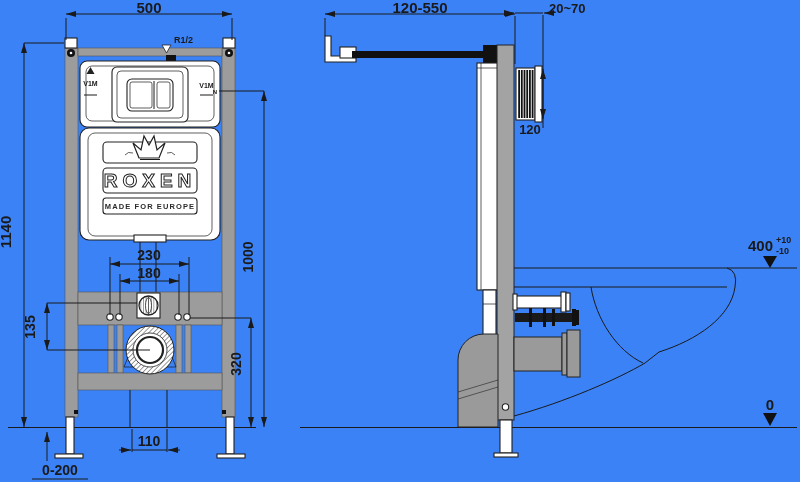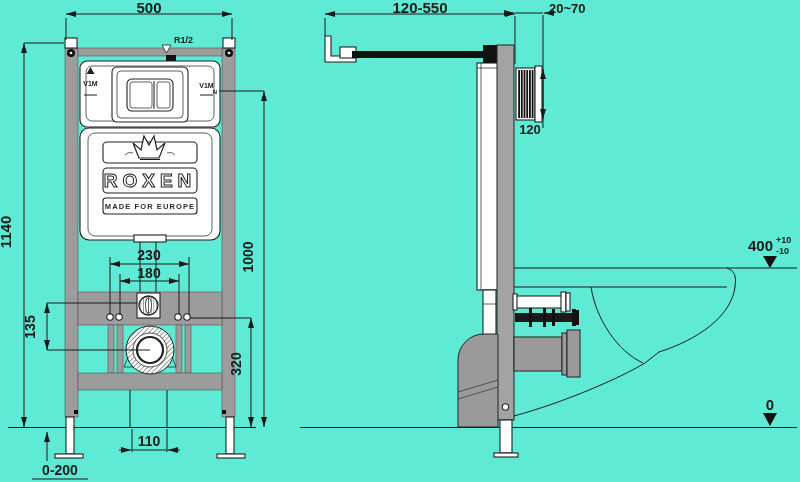"500" .stage { background: #5eead4 -> #3b82f6 }
